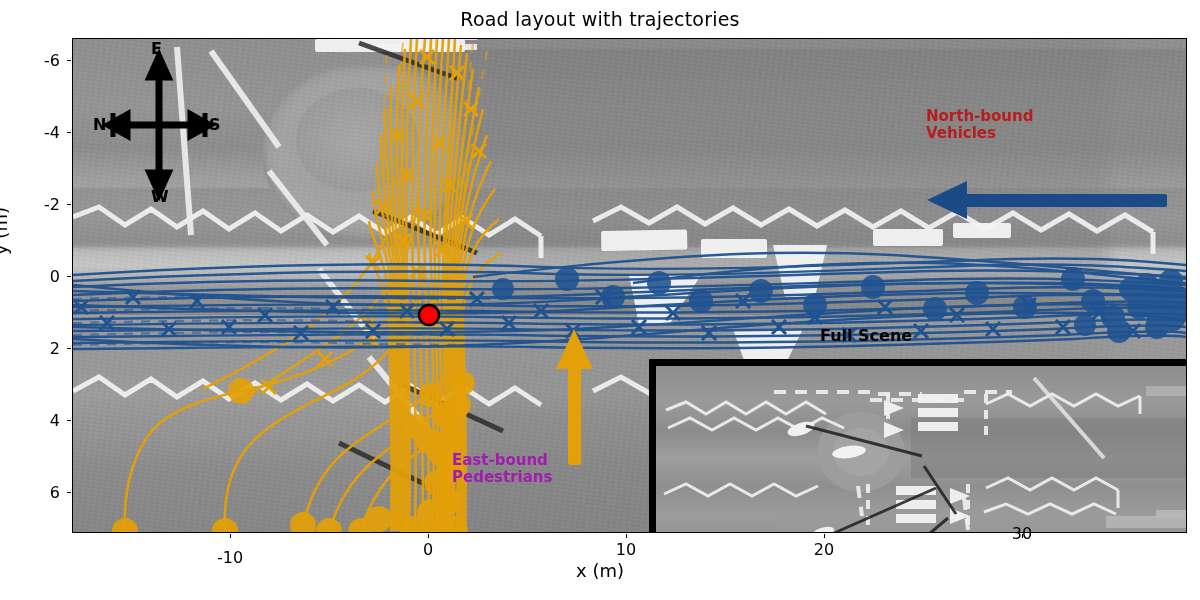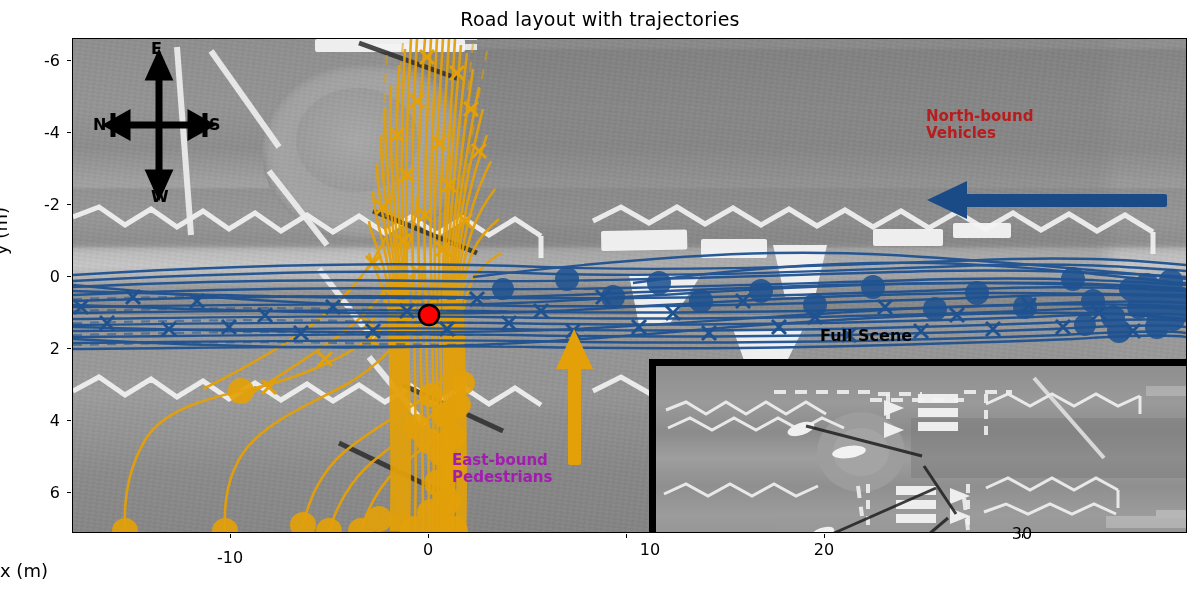"10" div.tick-x { left: 620px -> 596px }
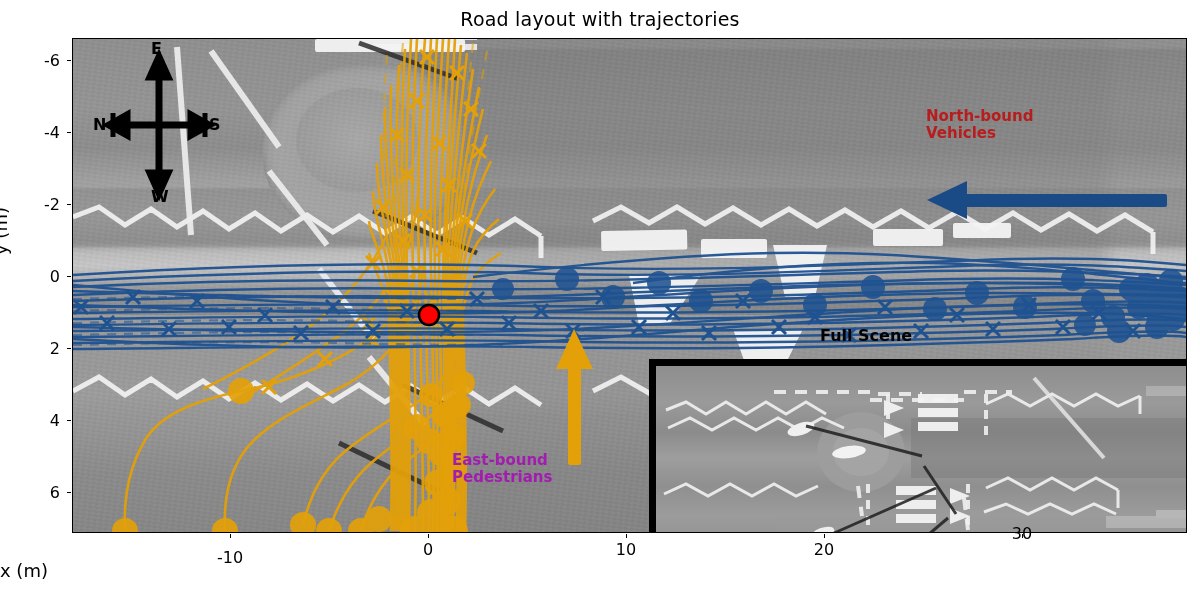"x (m)" #xlabel { text-align: none -> center }
